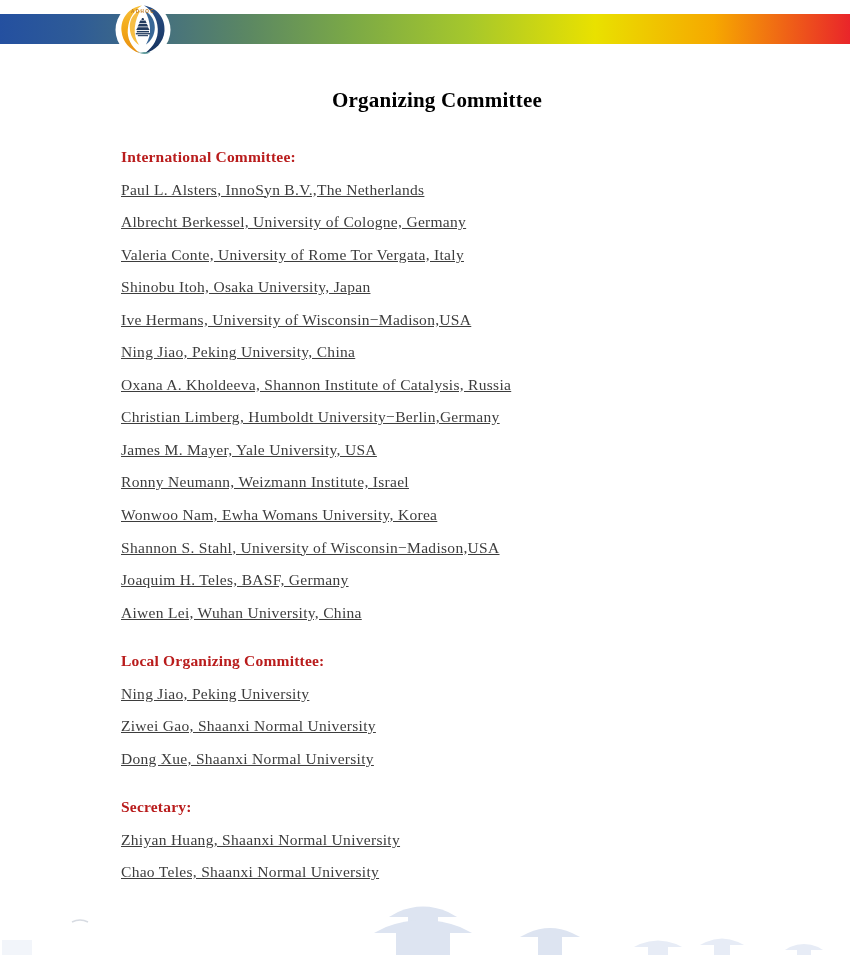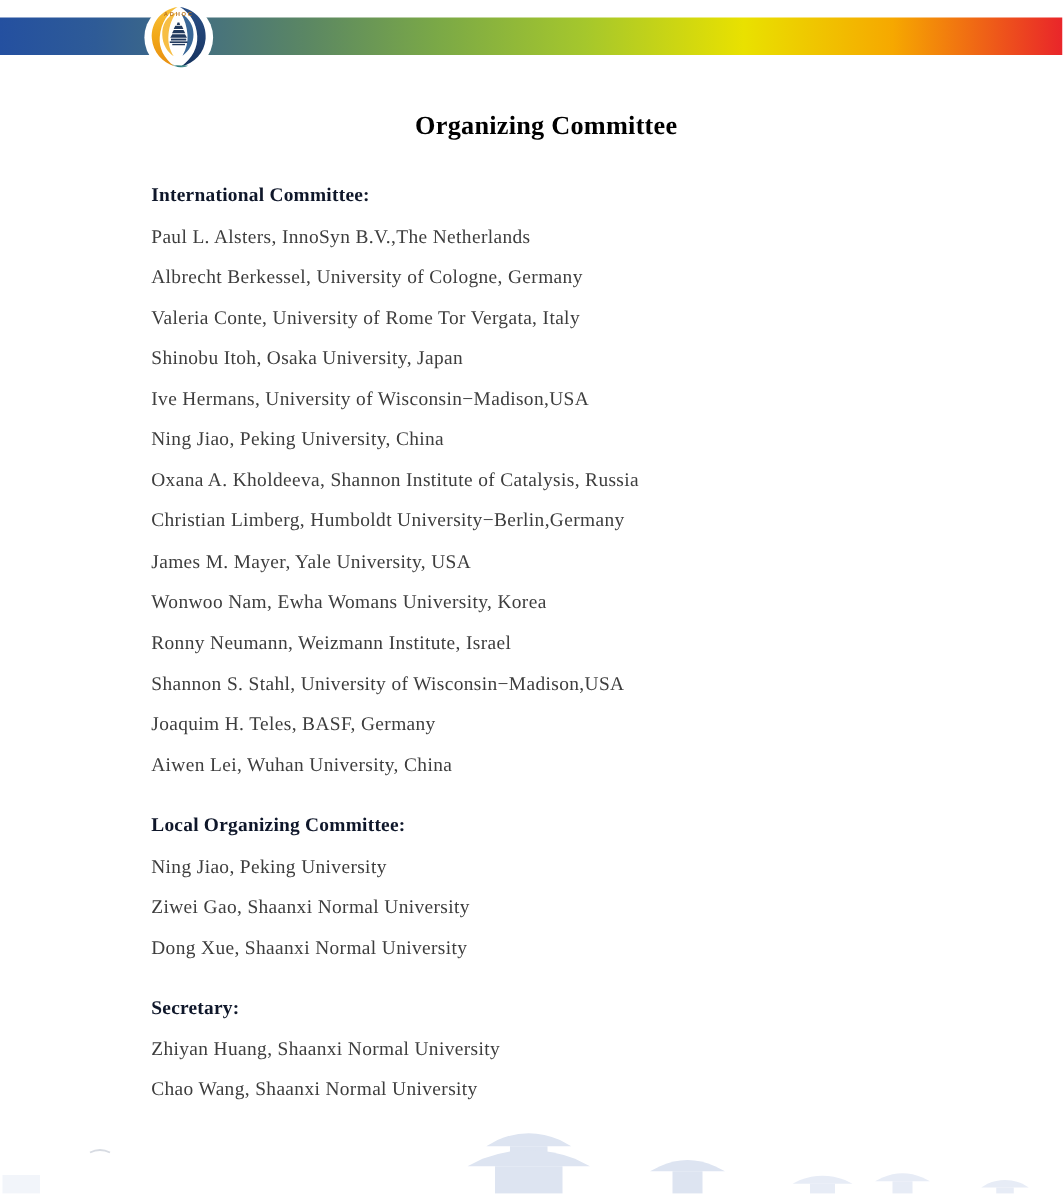"International Committee:" .section-heading { color: #0f172a -> #b91c1c }
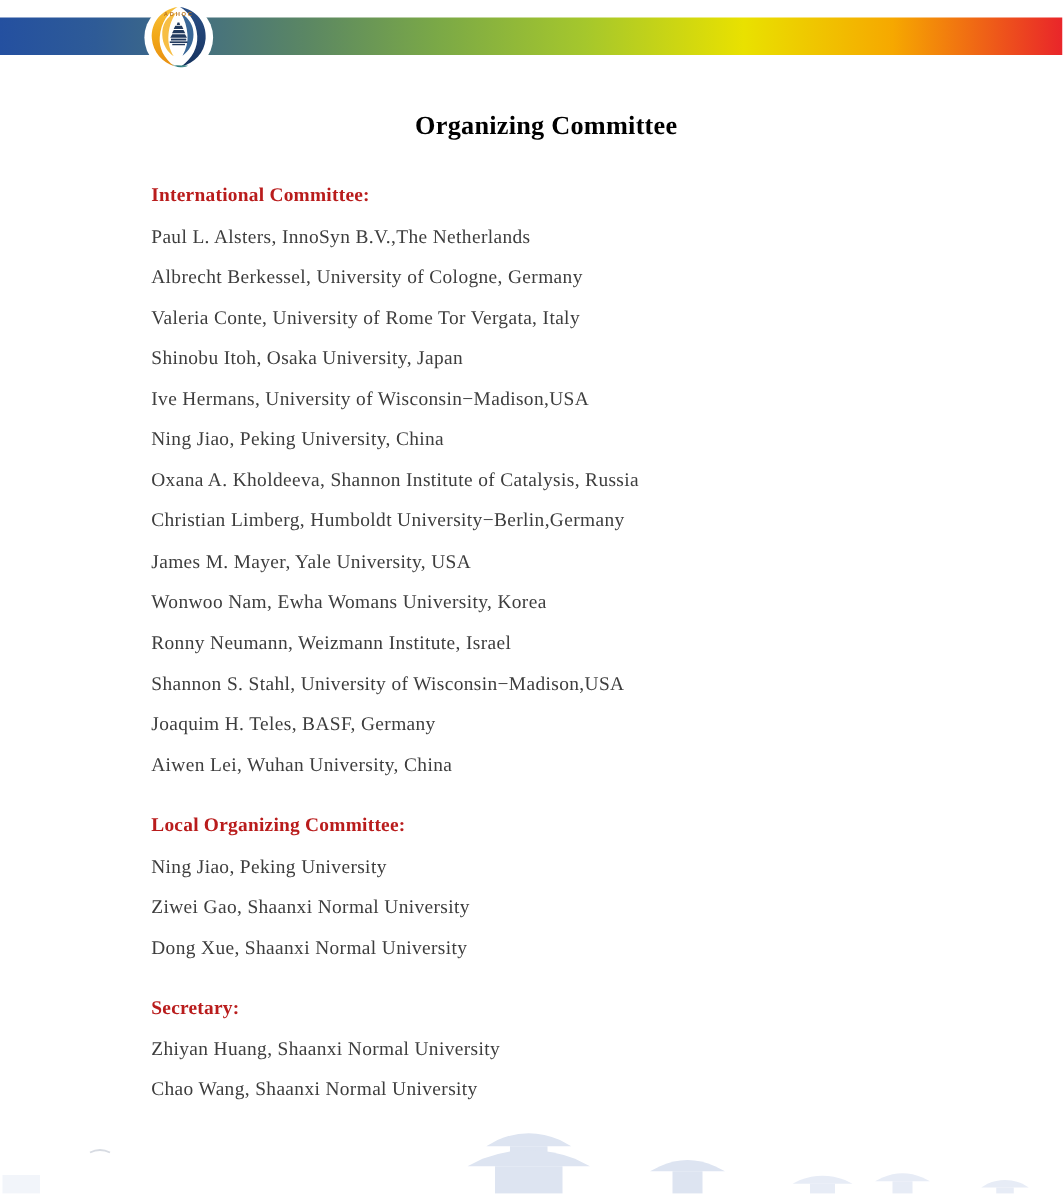"Paul L. Alsters, InnoSyn B.V.,The" .member-line { text-decoration: none -> underline }
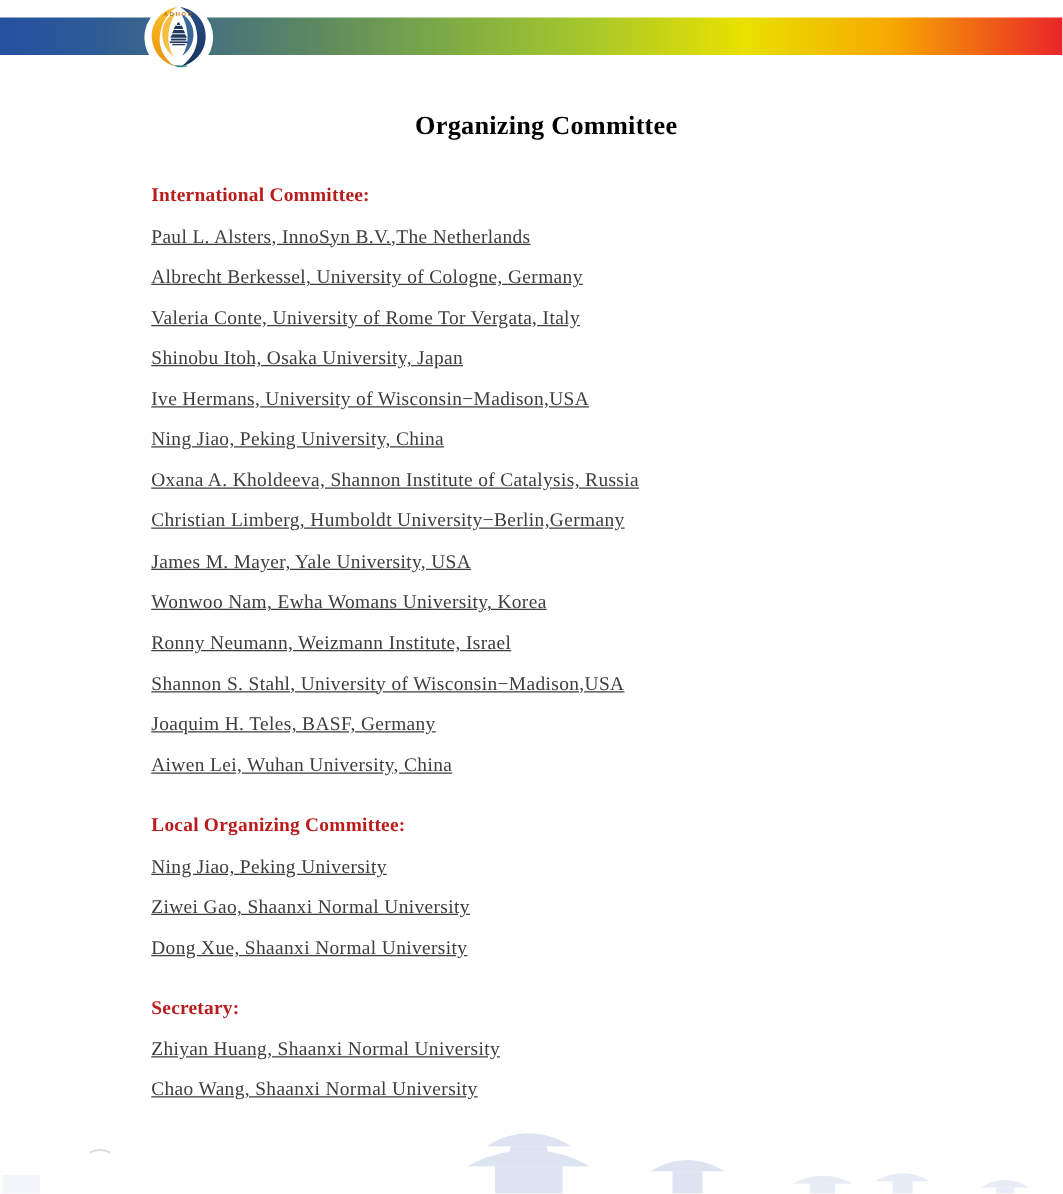"Wonwoo Nam, Ewha Womans University," p.member-line { order: before "Ronny Neumann, Weizmann Institute," -> after "Ronny Neumann, Weizmann Institute," }
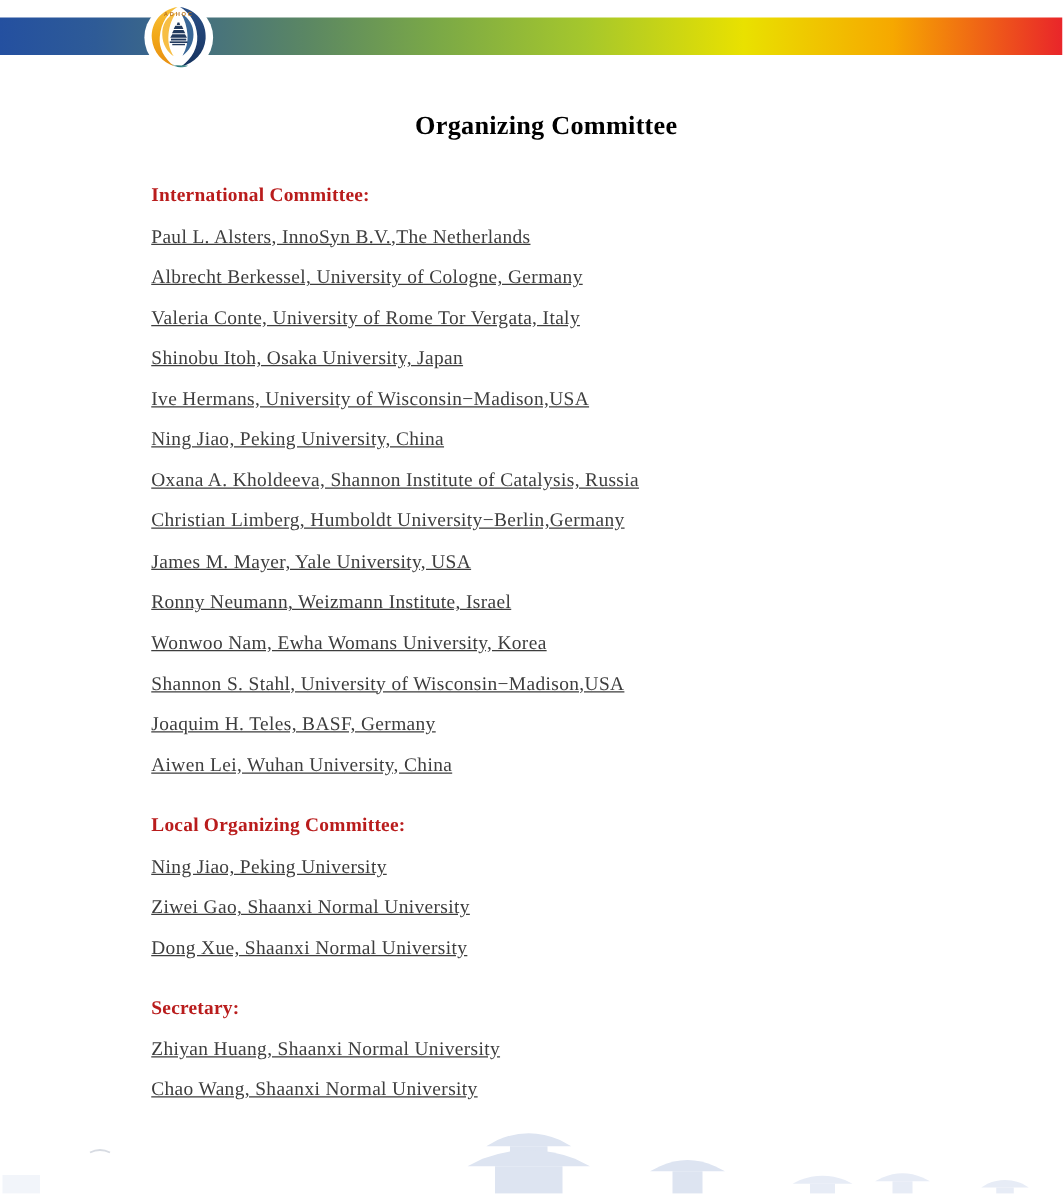"Chao Wang, Shaanxi Normal University" p.member-line { text: Wang -> Teles }
